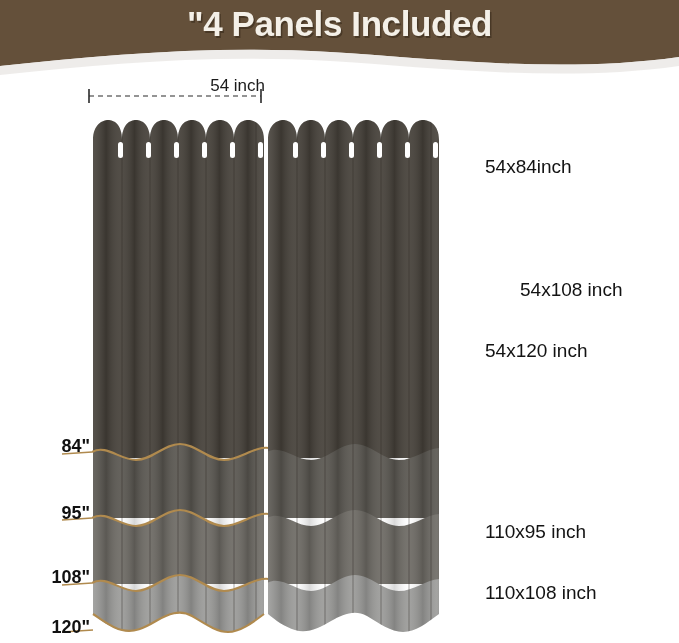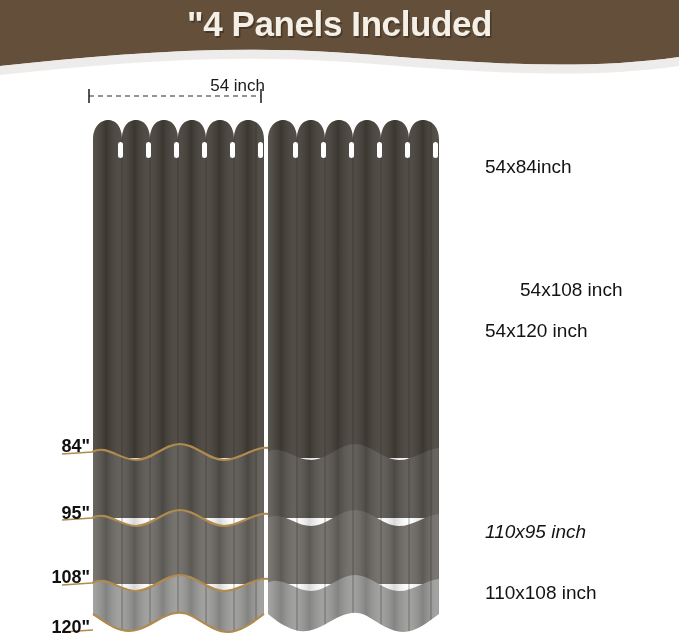"54x120 inch" #size-3 { top: 320px -> 340px }
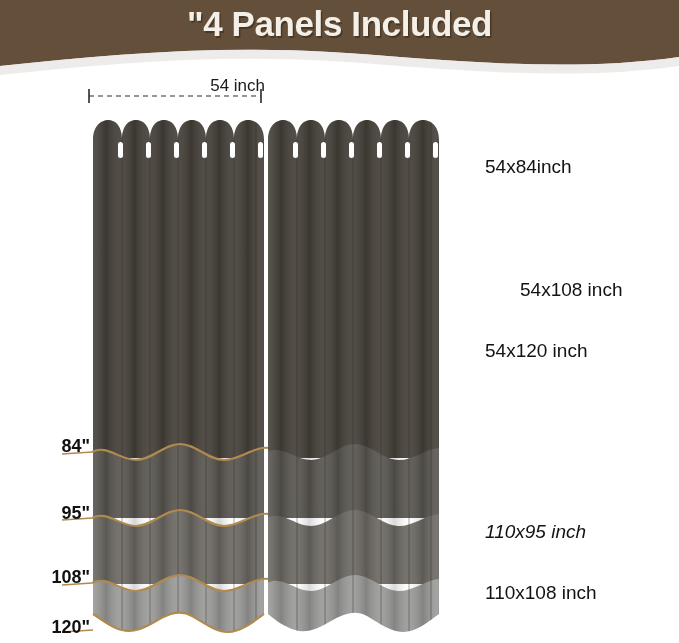"110x95 inch" #size-5 { font-style: italic -> none }
